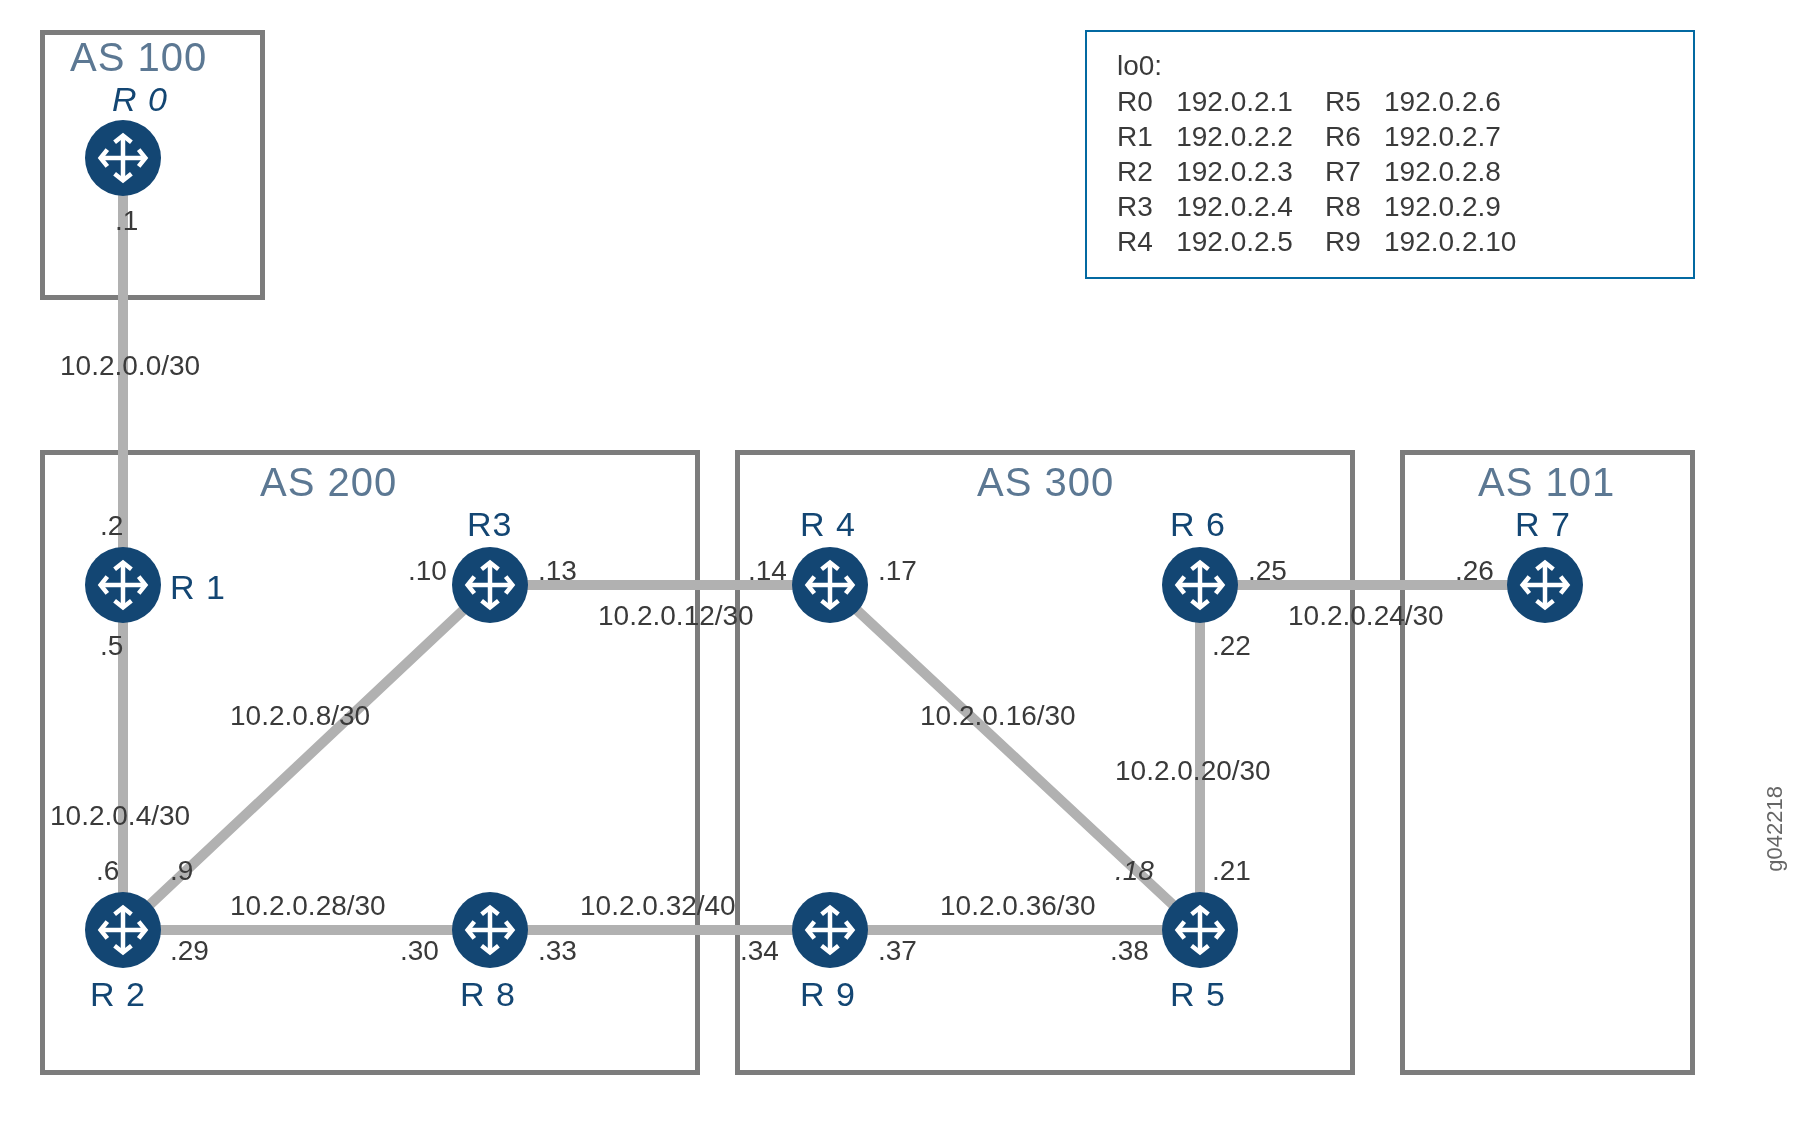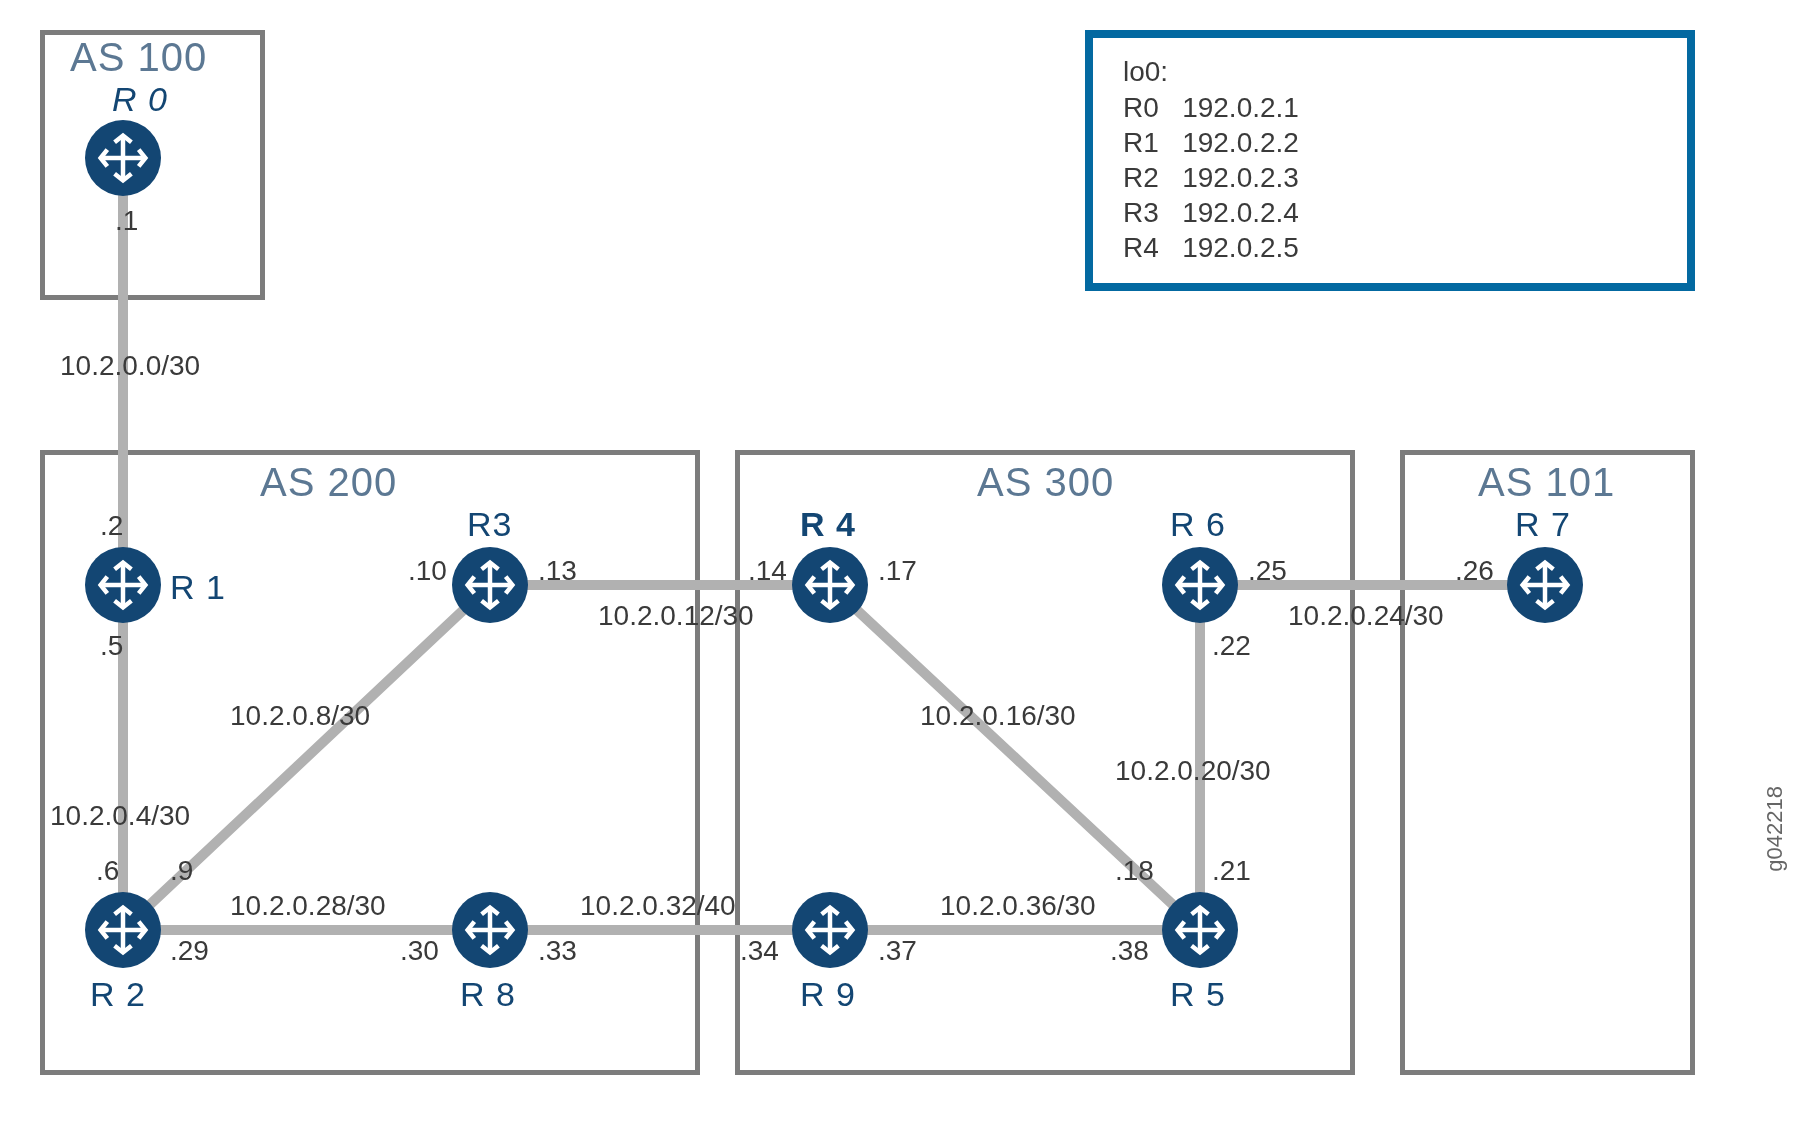"lo0:" .legend-box { border: 8px solid #0369a1 -> 2px solid #0369a1 }
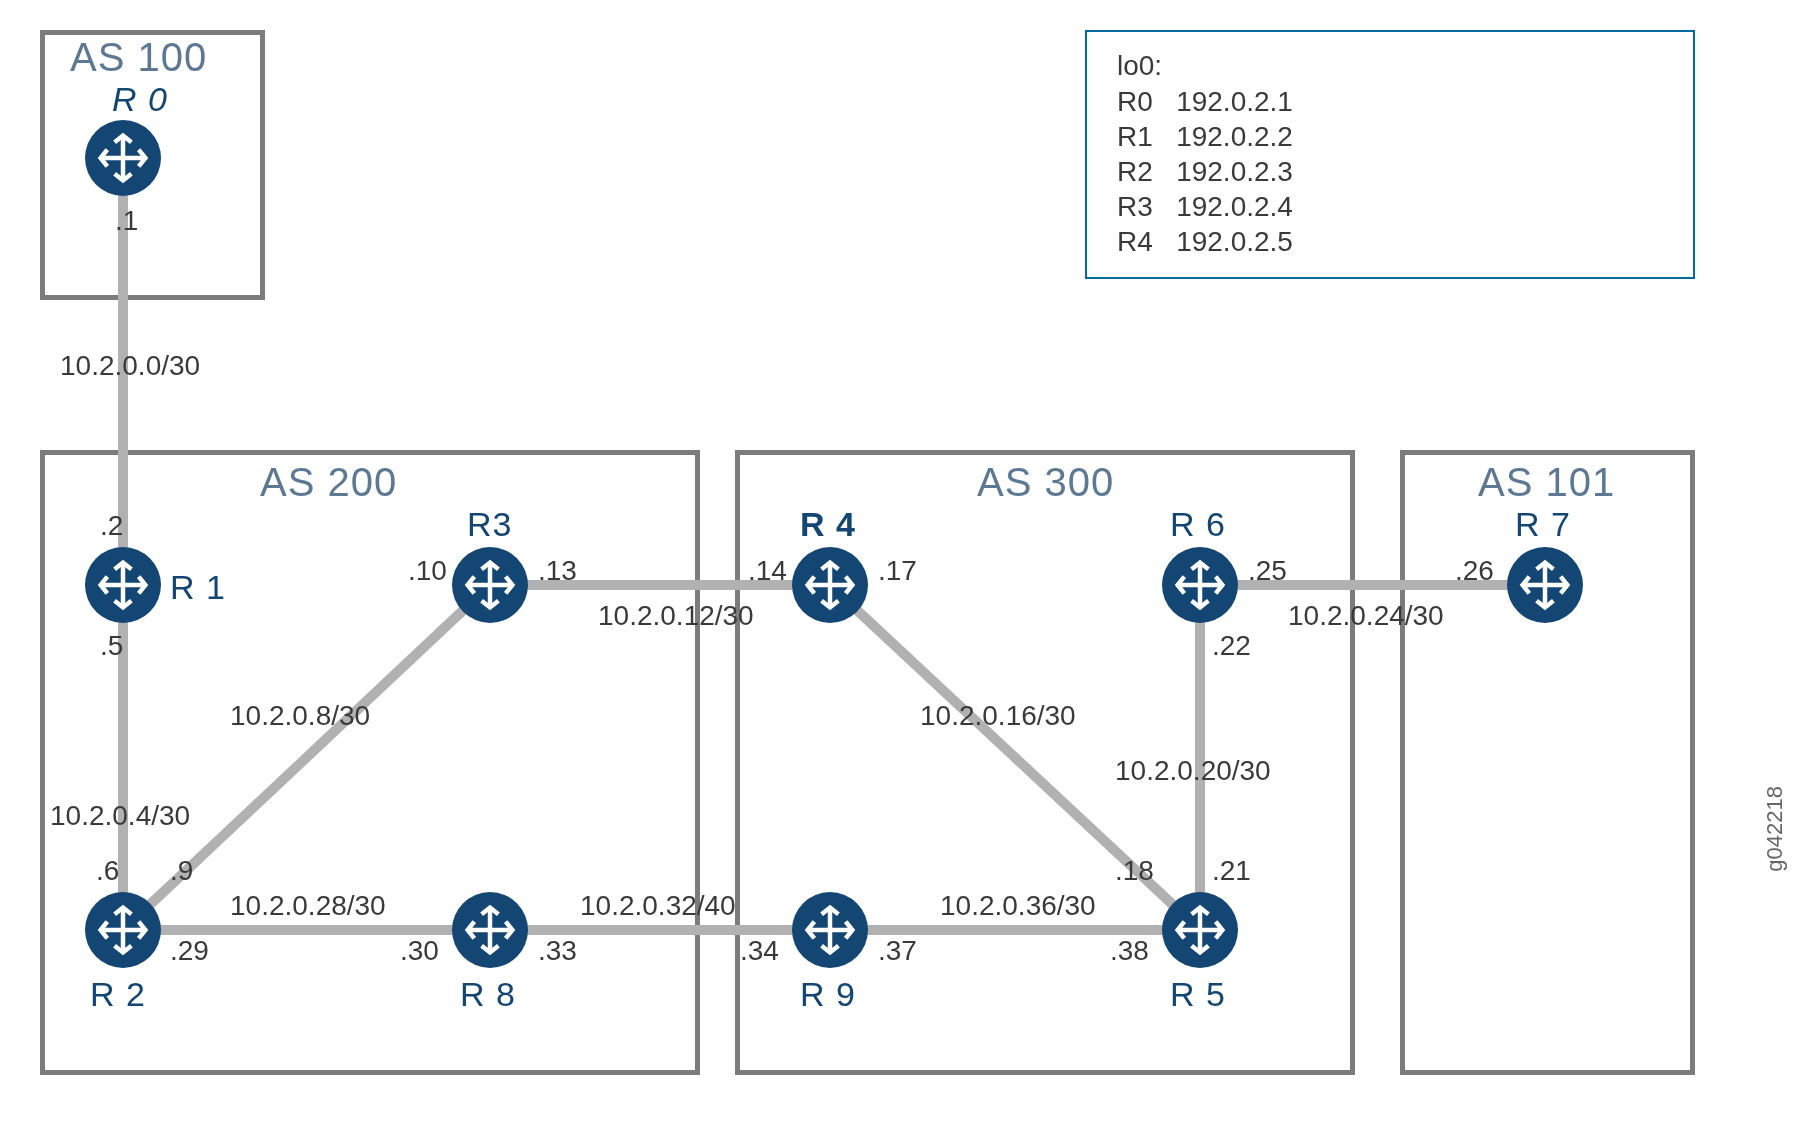"R5 192.0.2.6" div.legend-col { html: none -> <div> <div>R5 192.0.2.6</div> <div>R6 192.0.2.7</div> <div>R7 192.0.2.8</div> <div>R8 192.0.2.9</div> <div>R9 192.0.2.10</div> </div> }
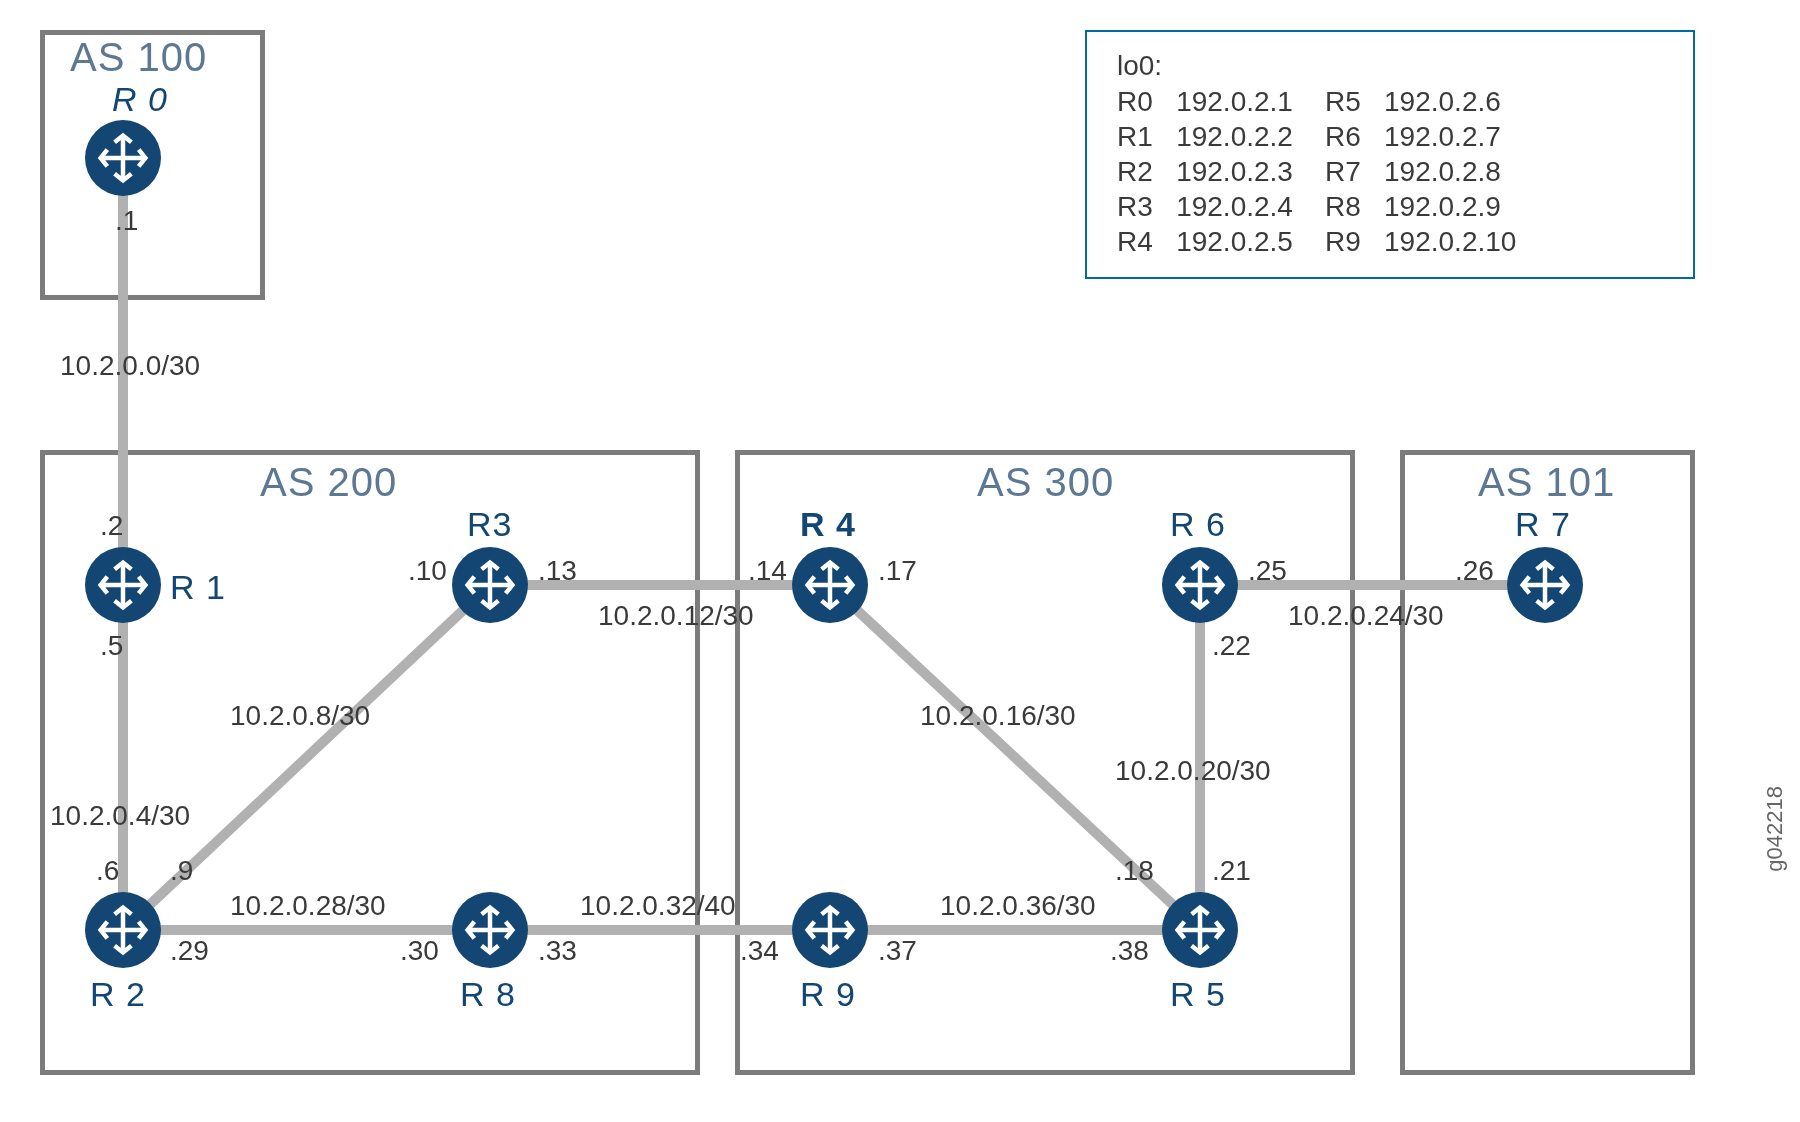"R 4" div.router-label { font-weight: bold -> none }
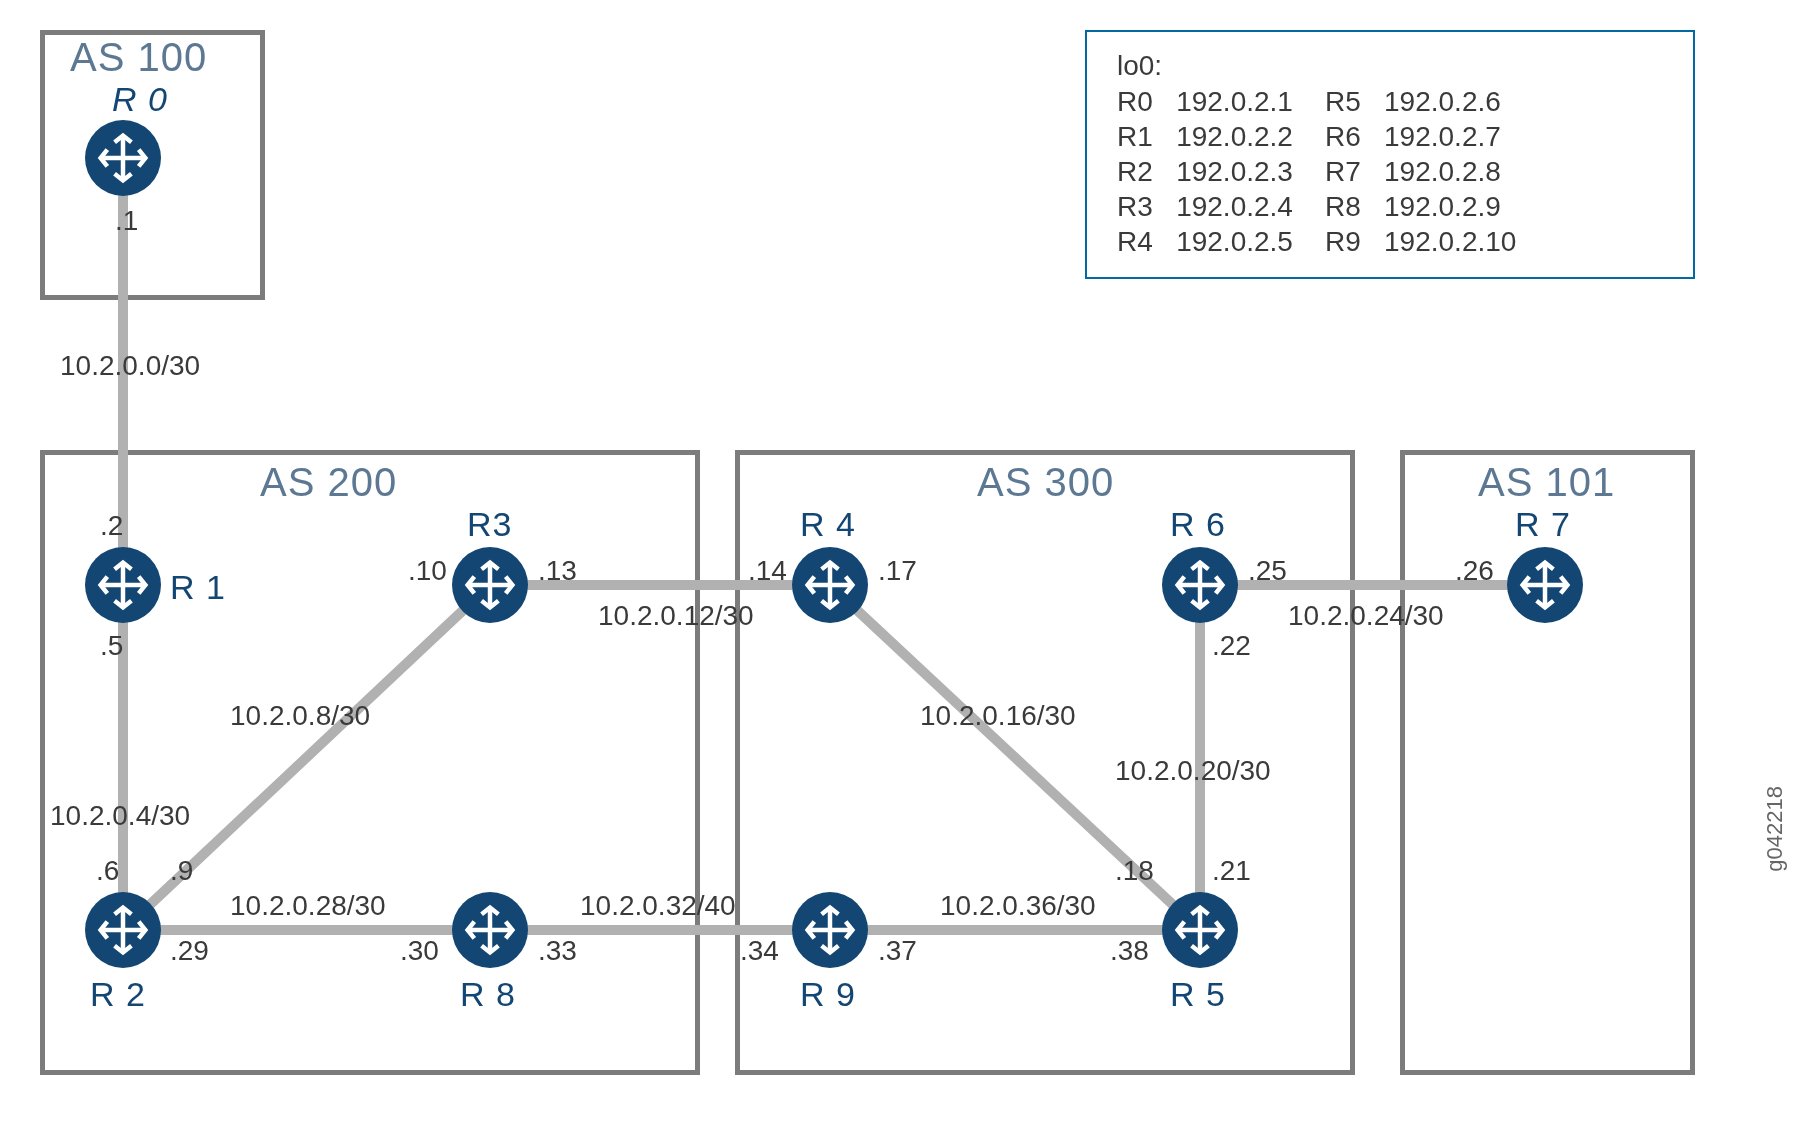".18" div.host-label { font-style: none -> italic }
